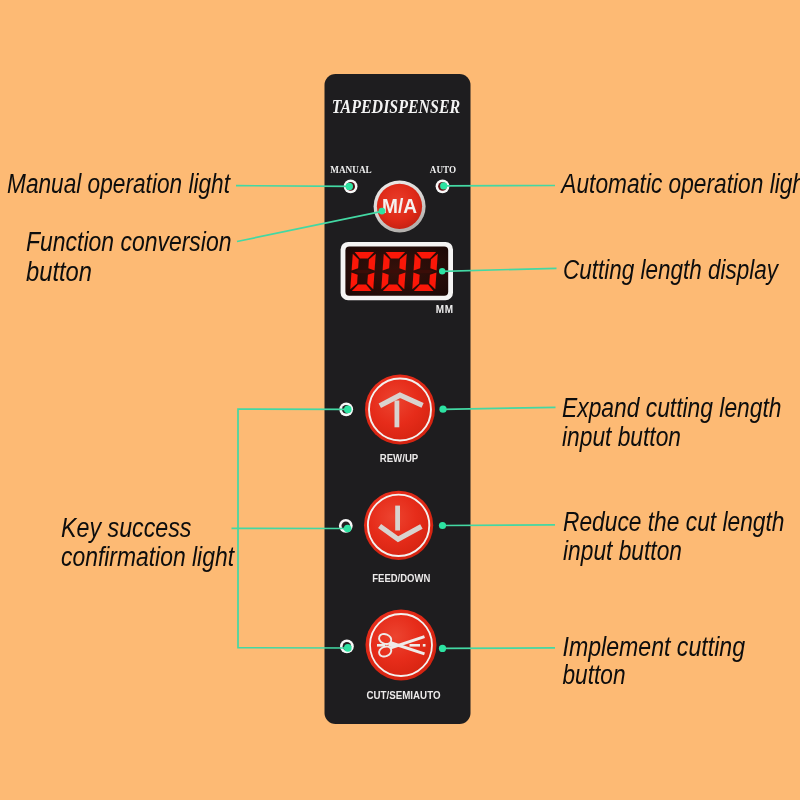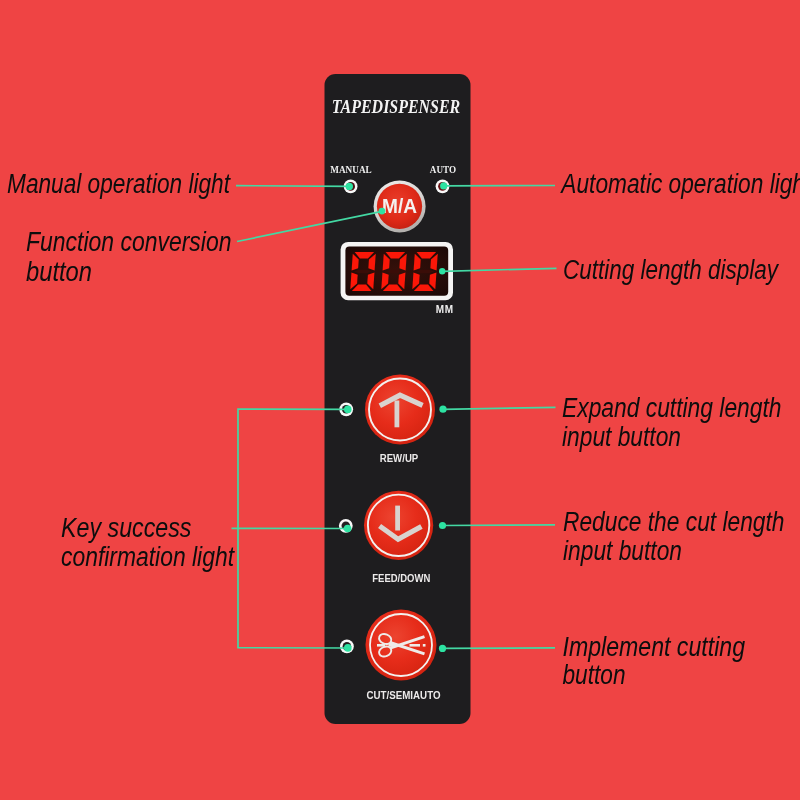"TAPEDISPENSER" #stage { background: #ef4444 -> #fdba74 }
